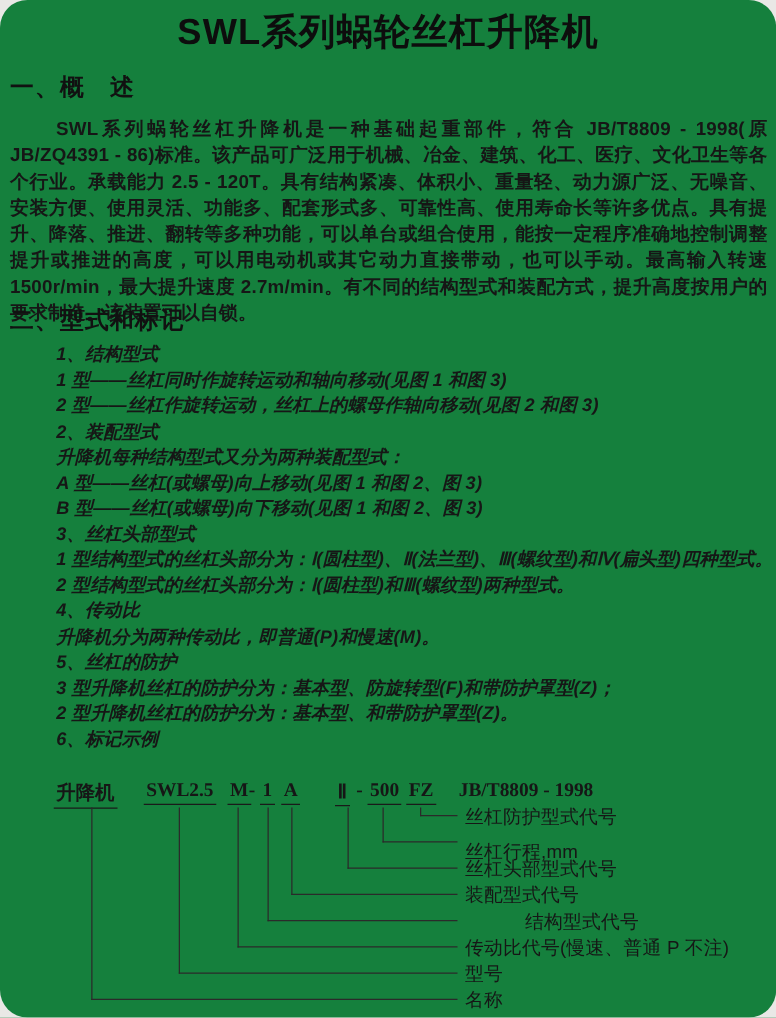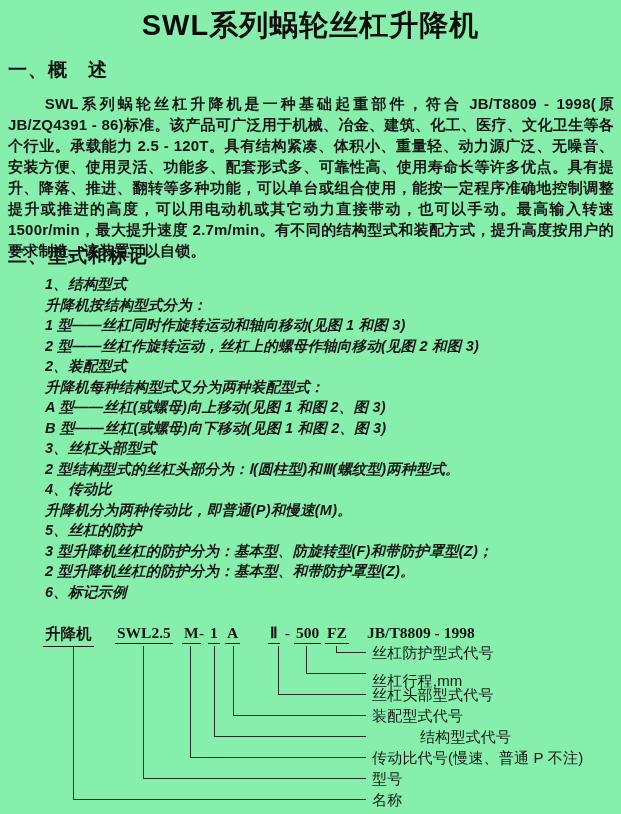"SWL系列蜗轮丝杠升降机" .page { background: #86efac -> #15803d; border-radius: none -> 22px }
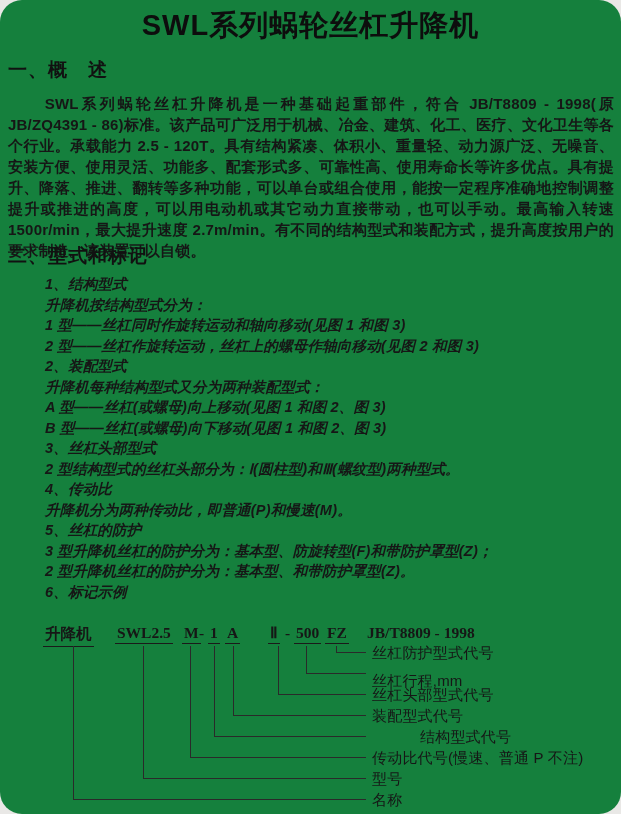"升降机按结构型式分为：" div.types-line { html: <div>升降机按结构型式分为：</div> -> none }
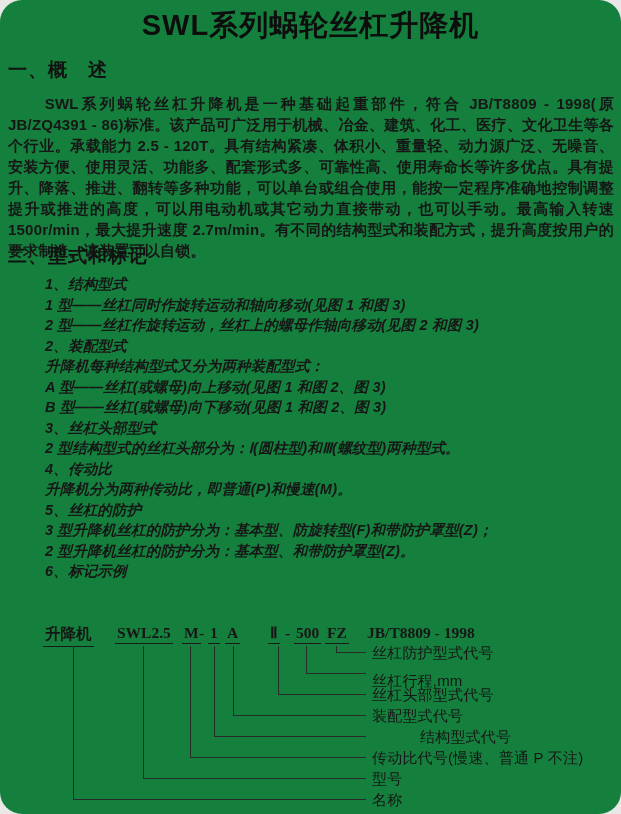"1 型结构型式的丝杠头部分为：Ⅰ(圆柱型)、Ⅱ(法兰型)、Ⅲ(螺纹型)和Ⅳ(扁头型)四种型式。" div.types-line { html: none -> <div>1 型结构型式的丝杠头部分为：Ⅰ(圆柱型)、Ⅱ(法兰型)、Ⅲ(螺纹型)和Ⅳ(扁头型)四种型式。</div> }
